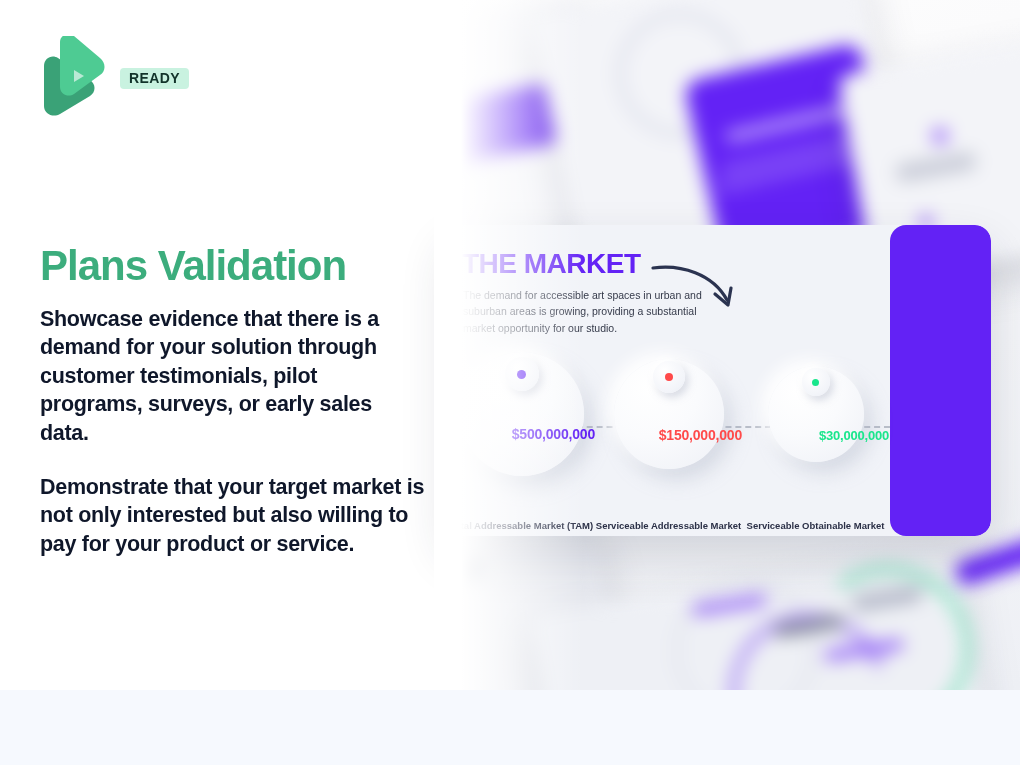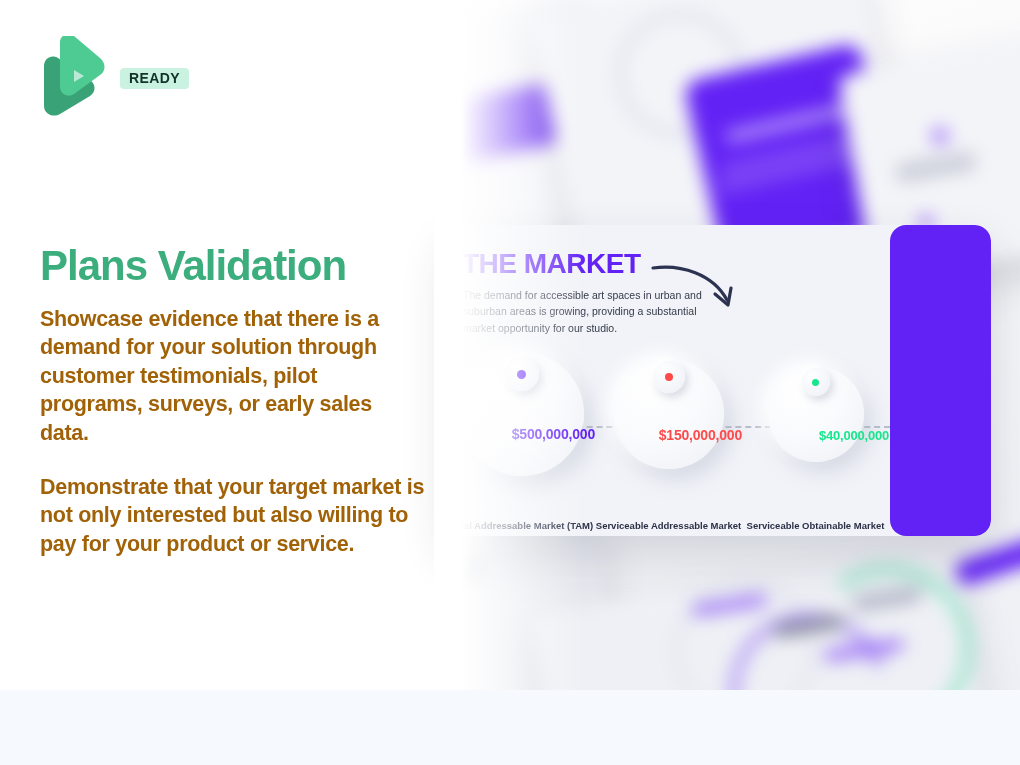"Showcase evidence that there is" .body-copy { color: #a16207 -> #0f172a }
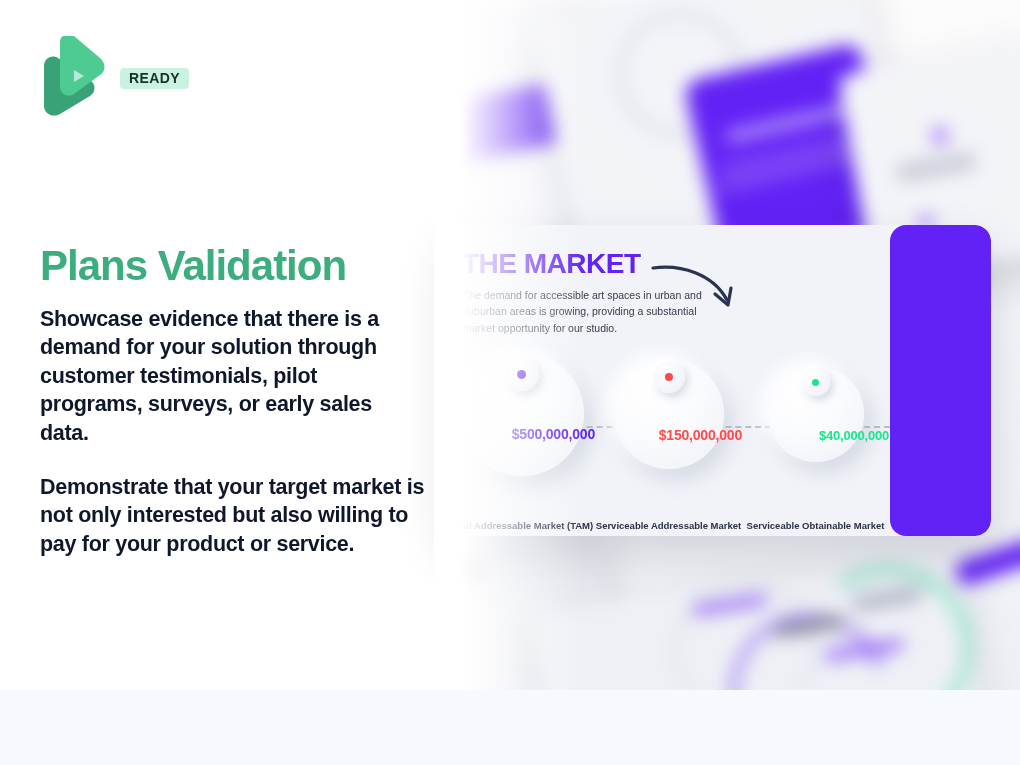"$40,000,000" div.dial-value { text: $40,000,000 -> $30,000,000 }
